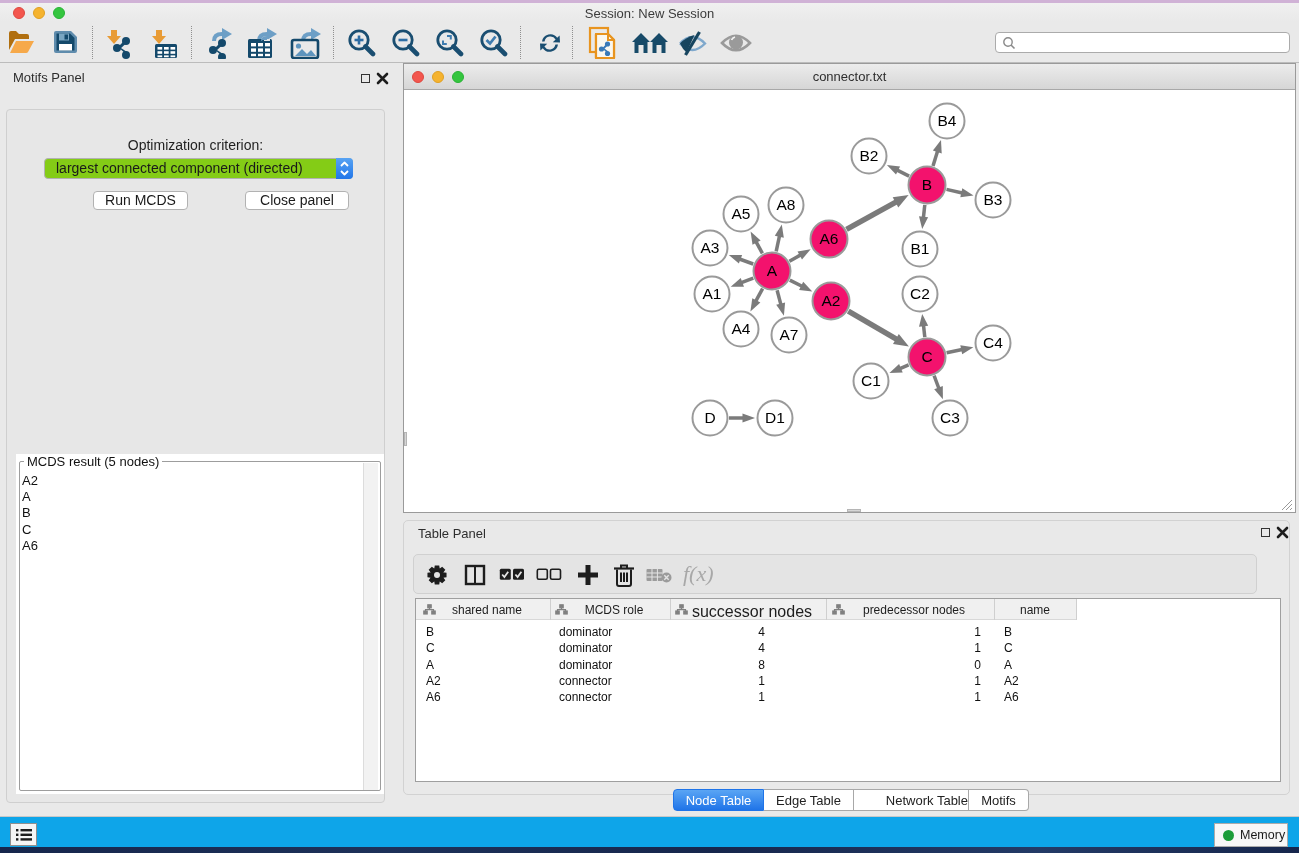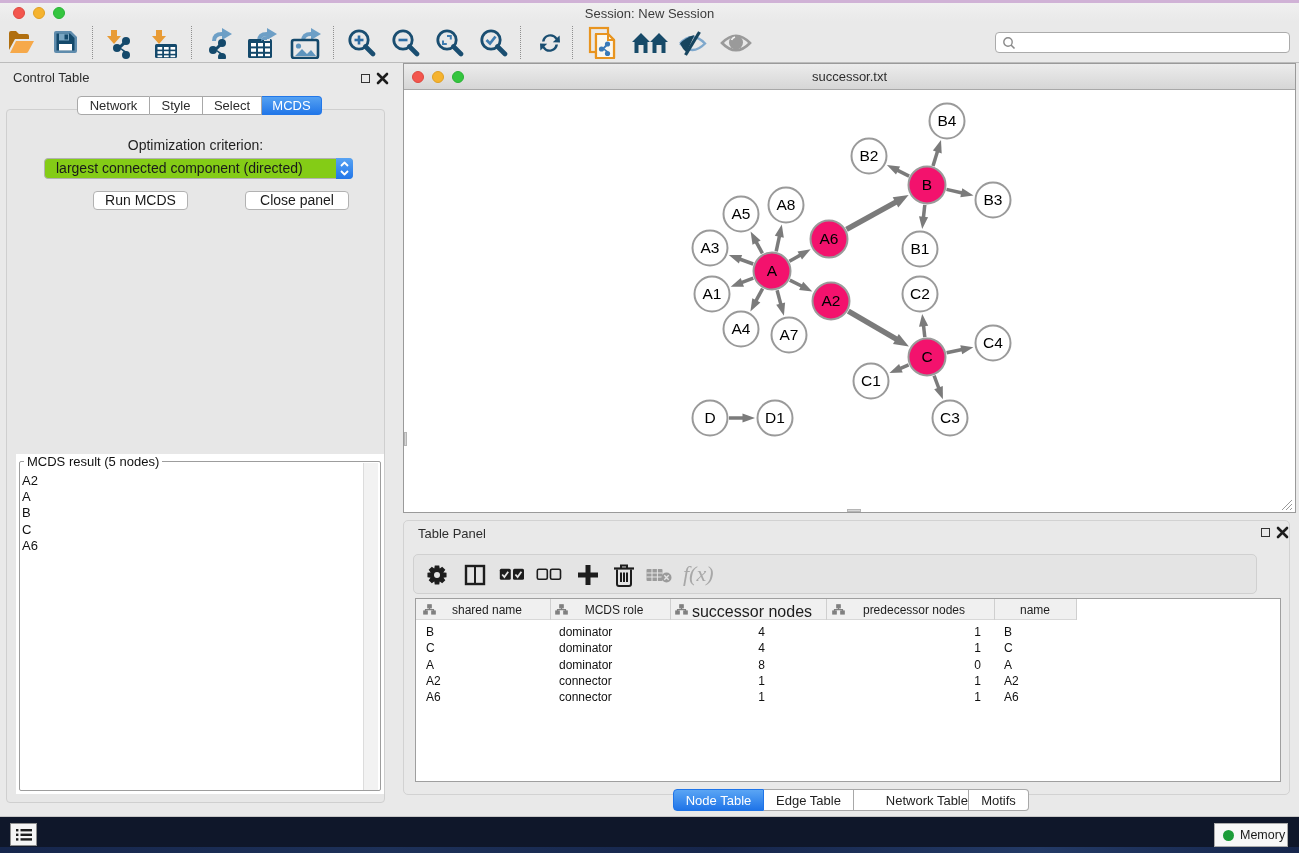"Control Table" div.abs { text: Control Table -> Motifs Panel }
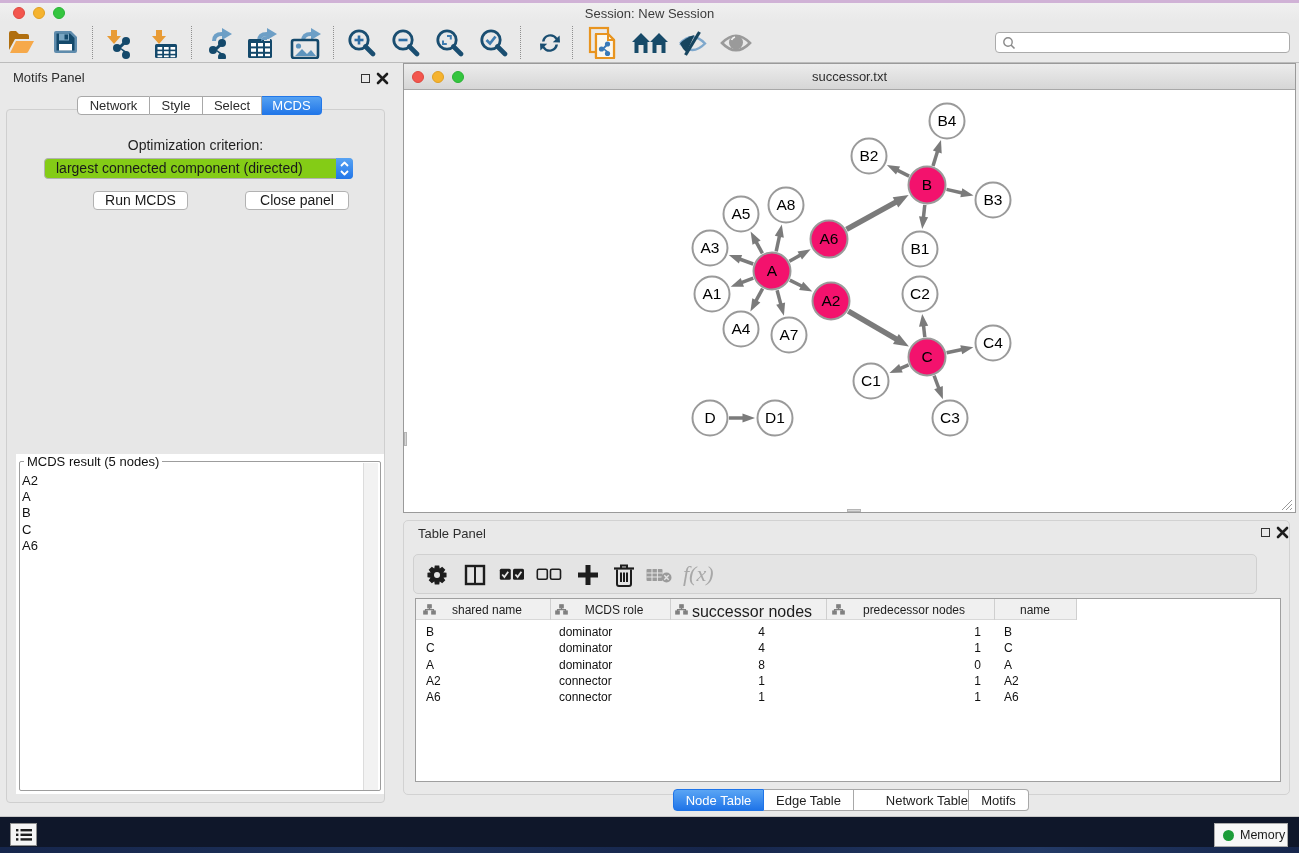"successor.txt" div.abs { text: successor.txt -> connector.txt }
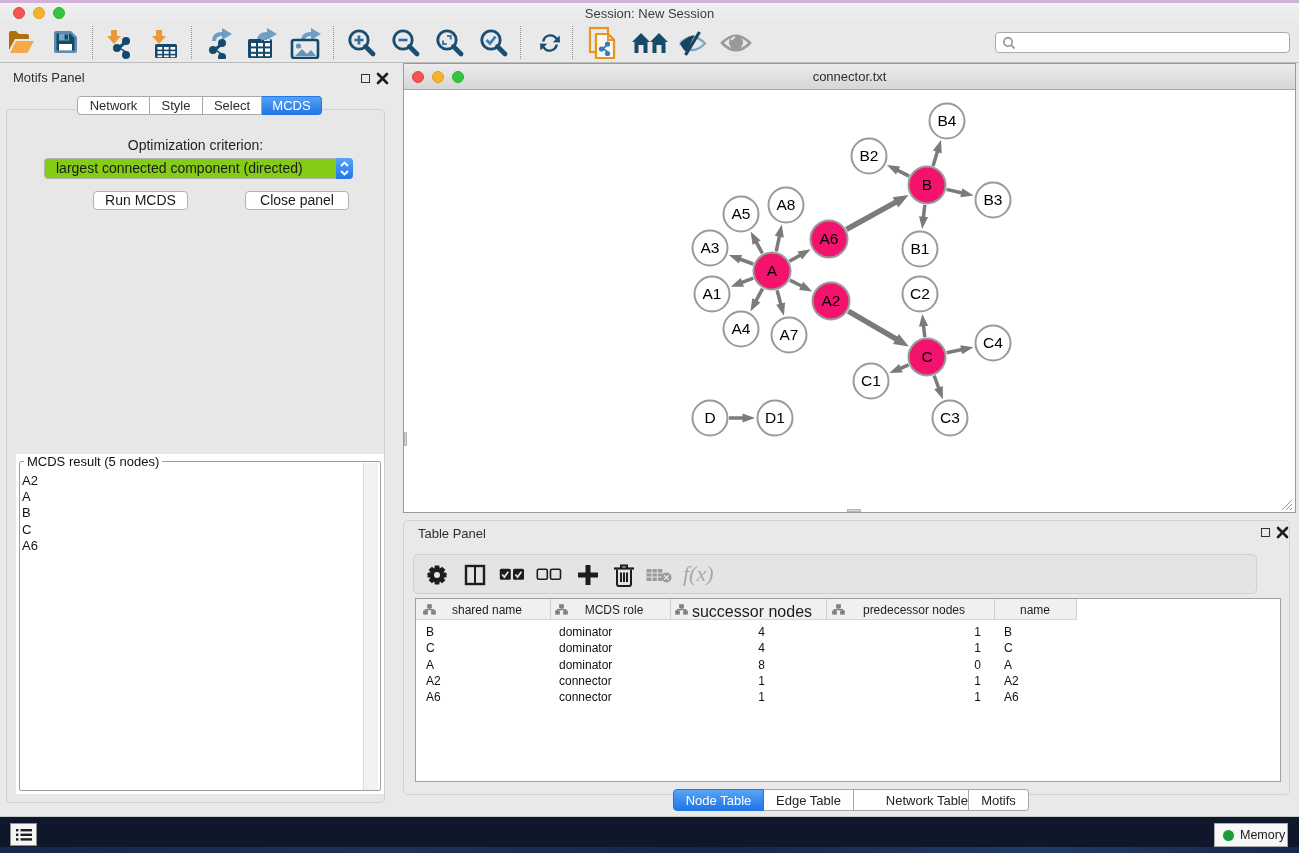"Network" div.abs { html: <div> <div>Network</div> <div>Style</div> <div>Select</div> <div>MCDS</div> </div> -> none }
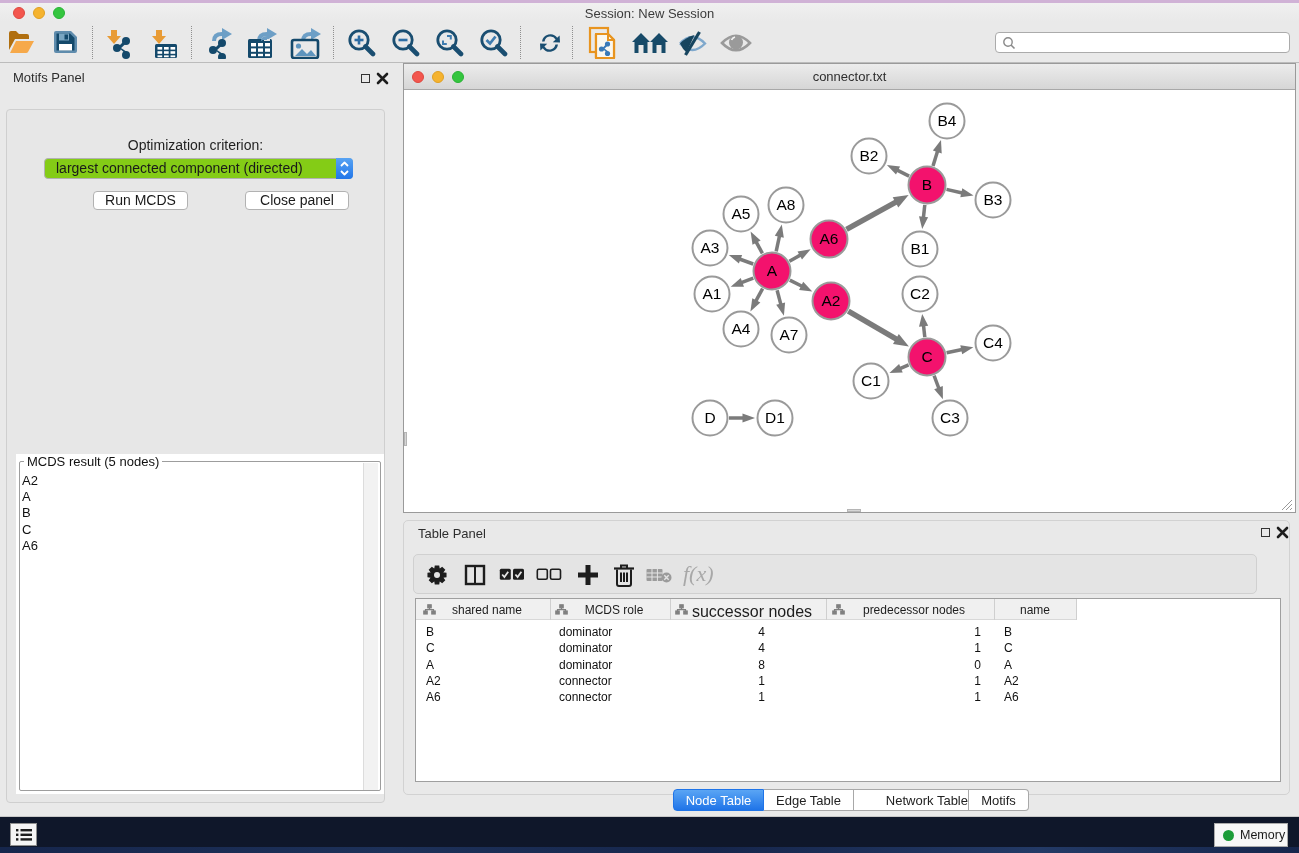"Memory" div.abs { background: #0f172a -> #0ea5e9 }
